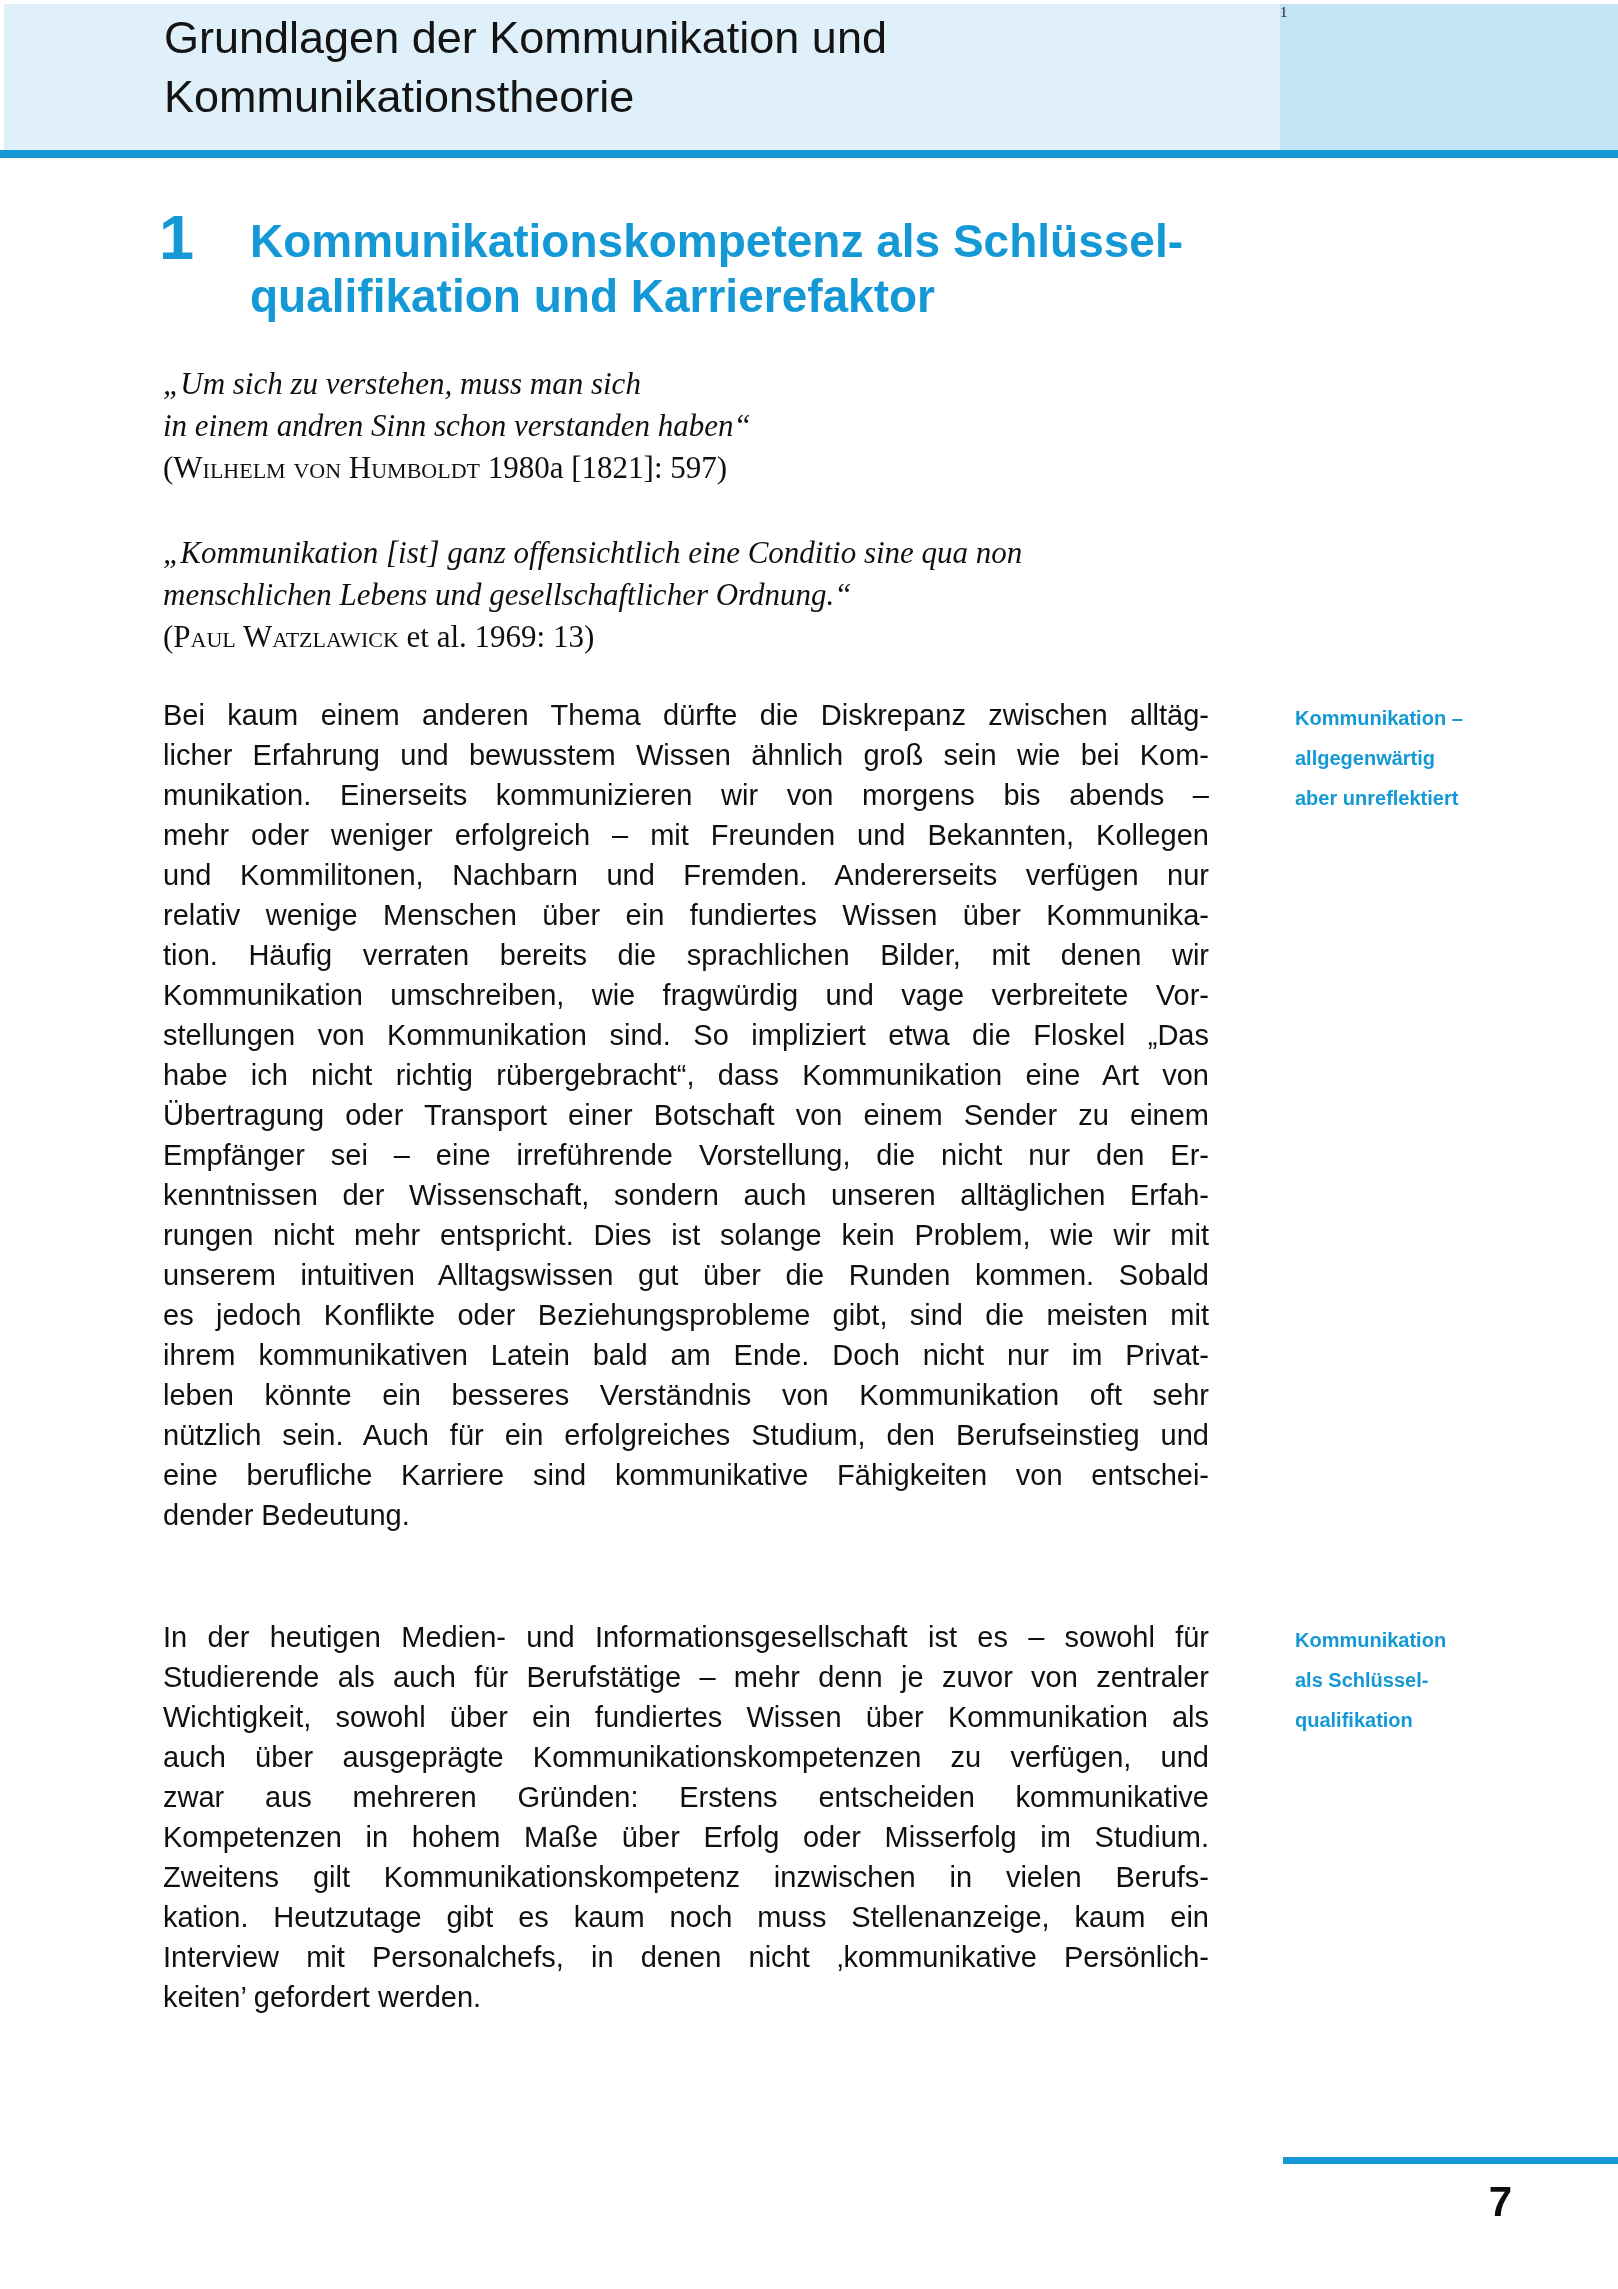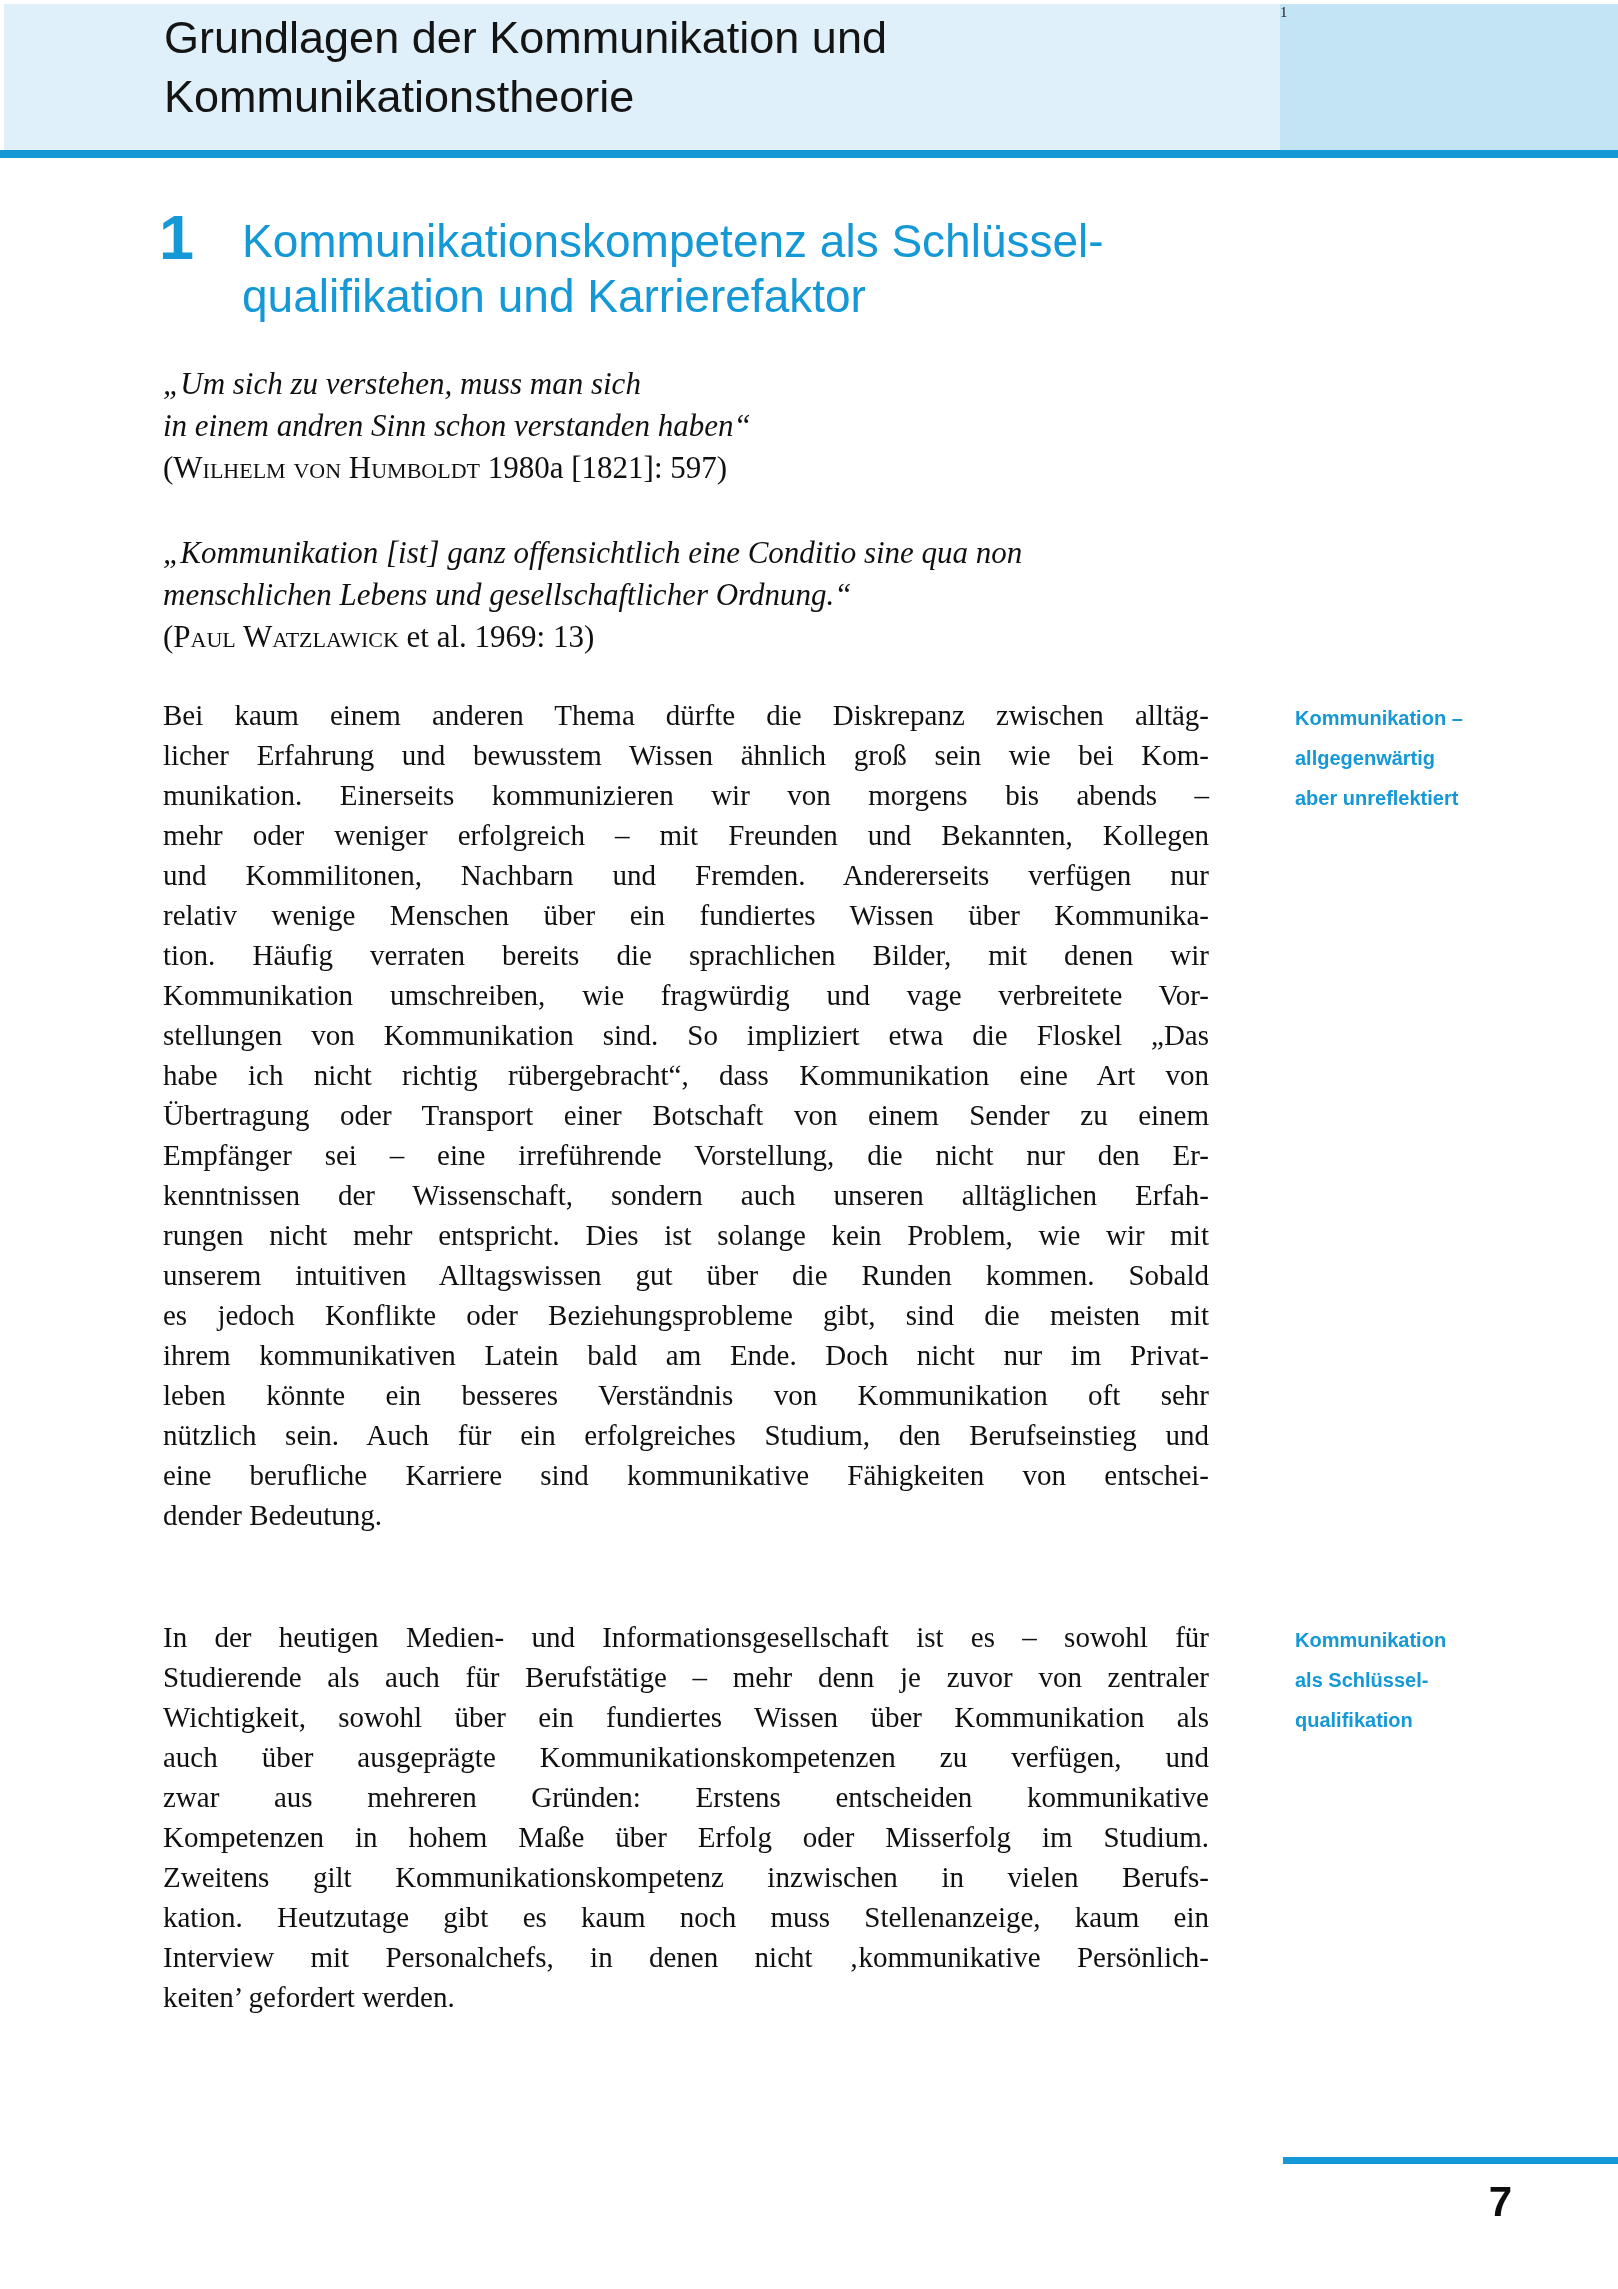"Kommunikationskompetenz als Schlüssel-" .ch-title { font-weight: 400 -> 700; left: 242px -> 250px }
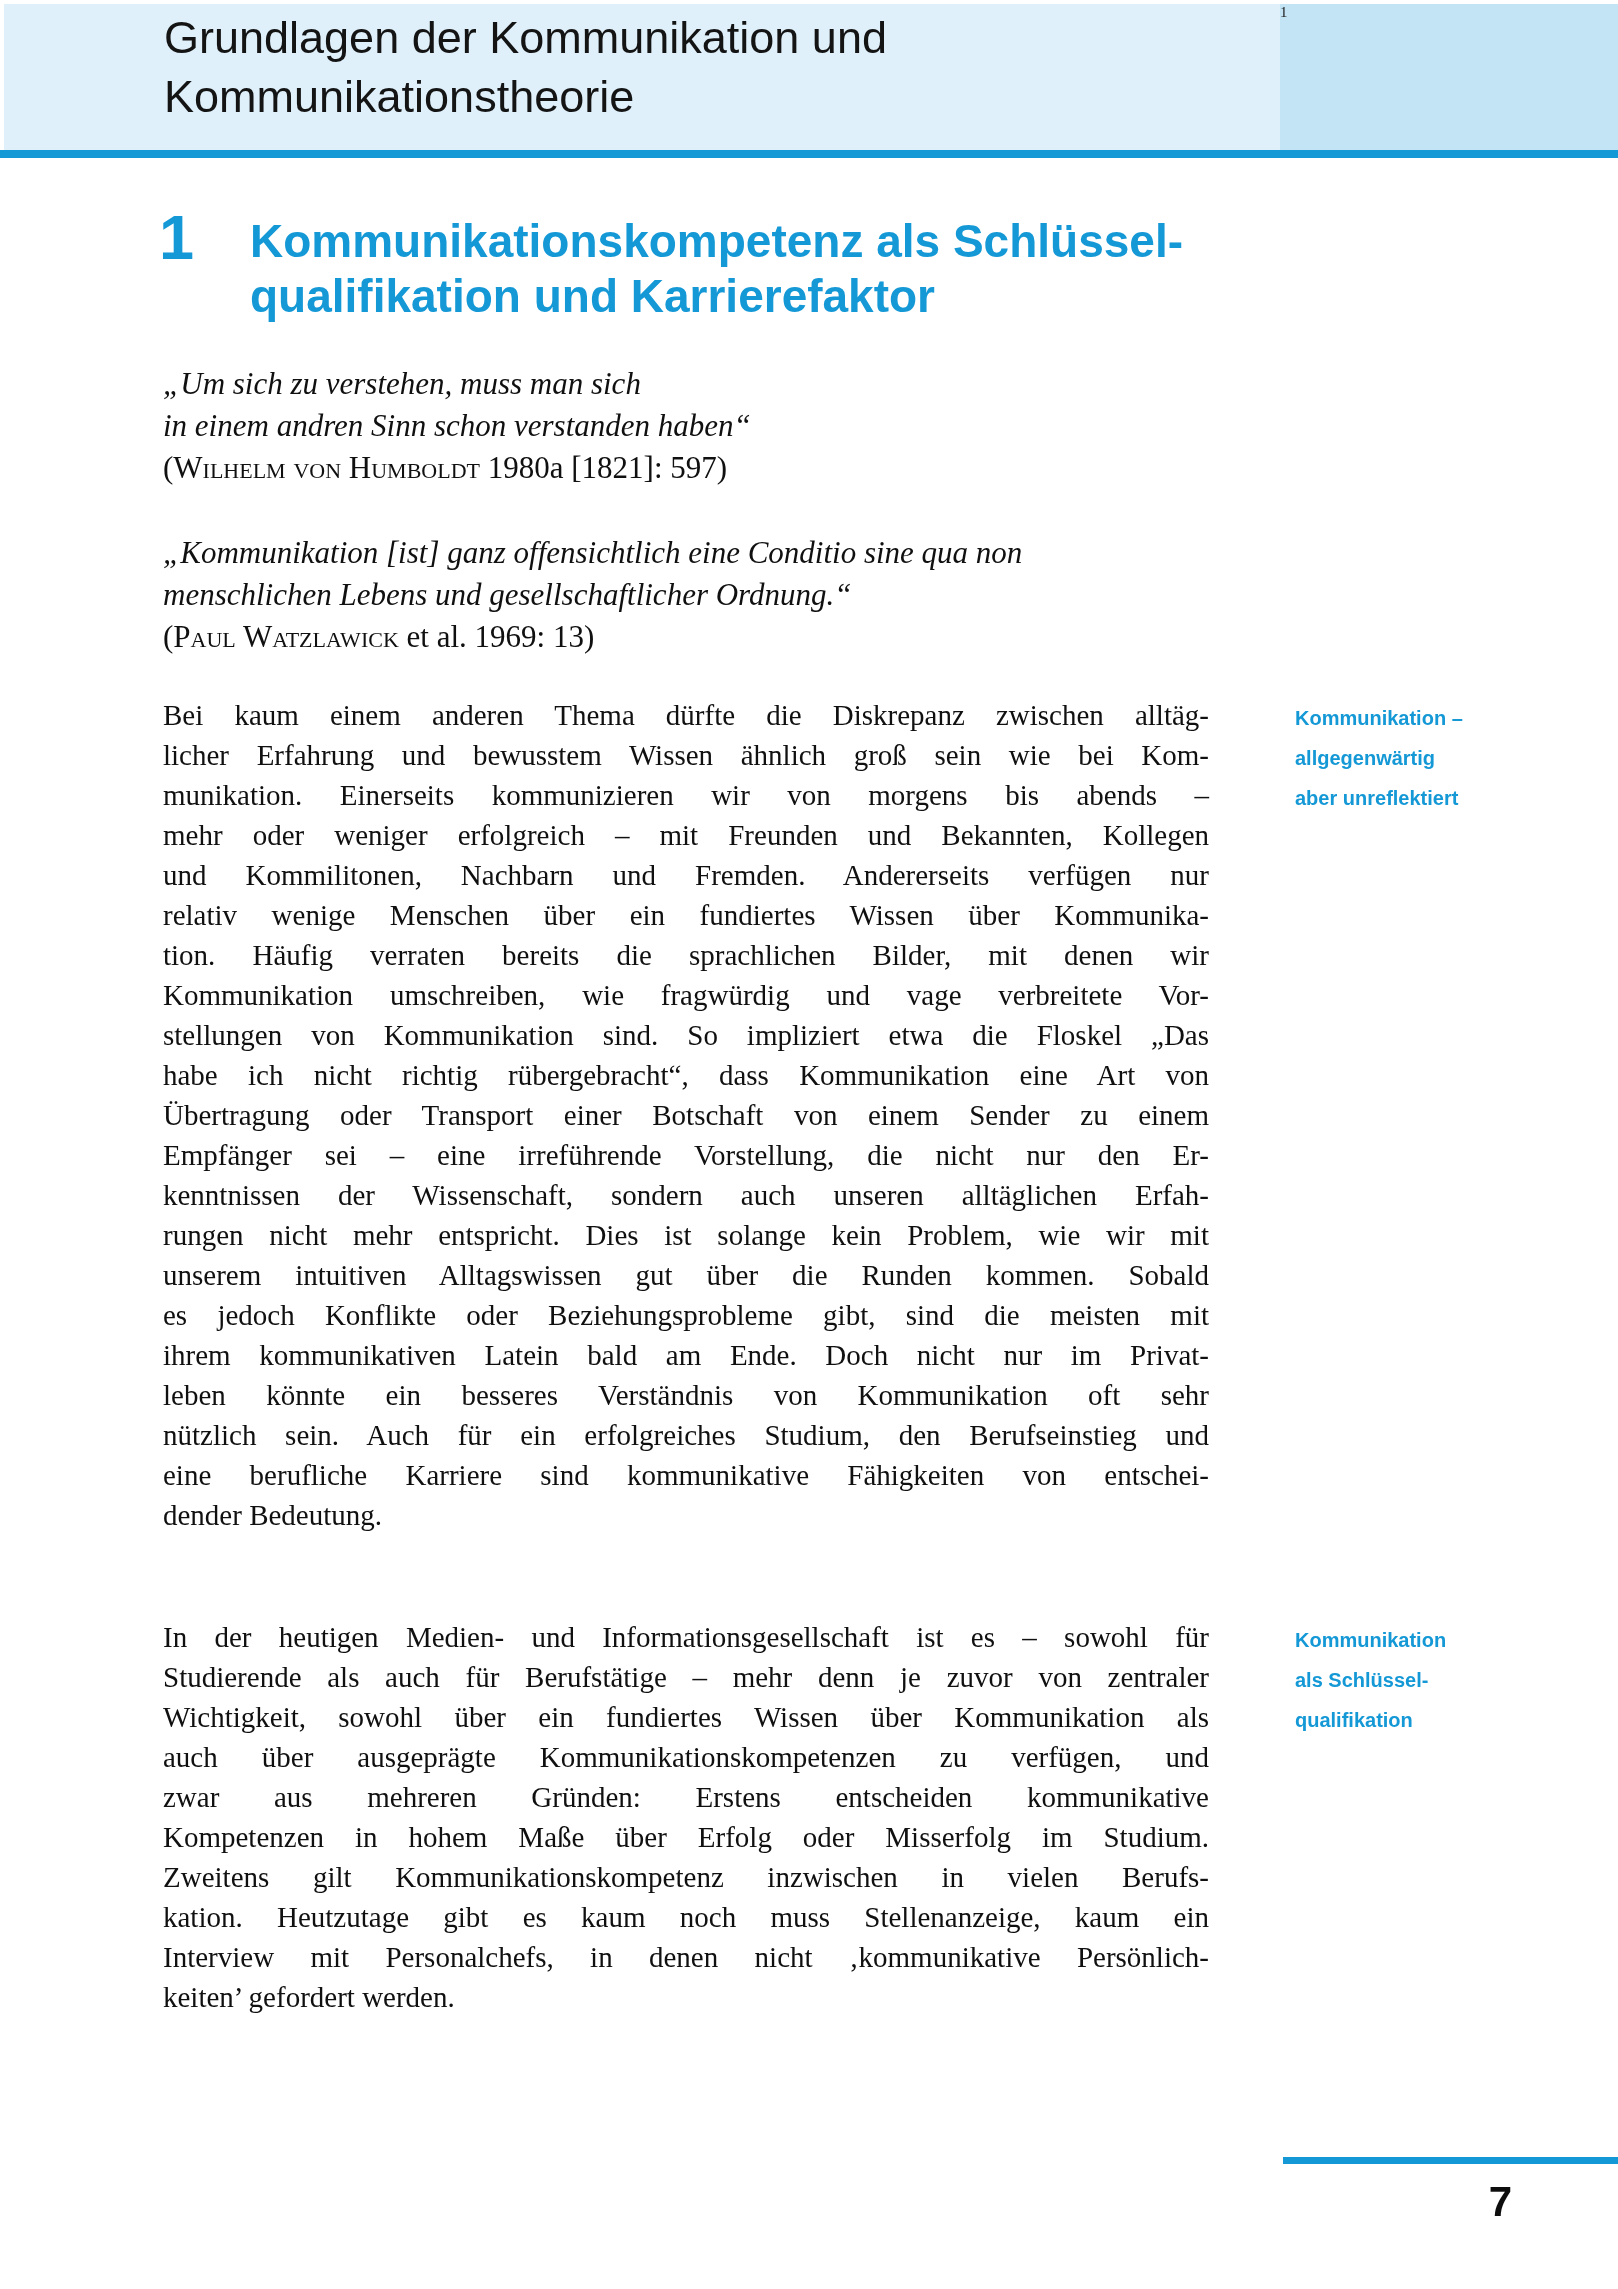"Bei kaum einem anderen Thema" .para { font-family: Liberation Serif, serif -> Liberation Sans, sans-serif }
